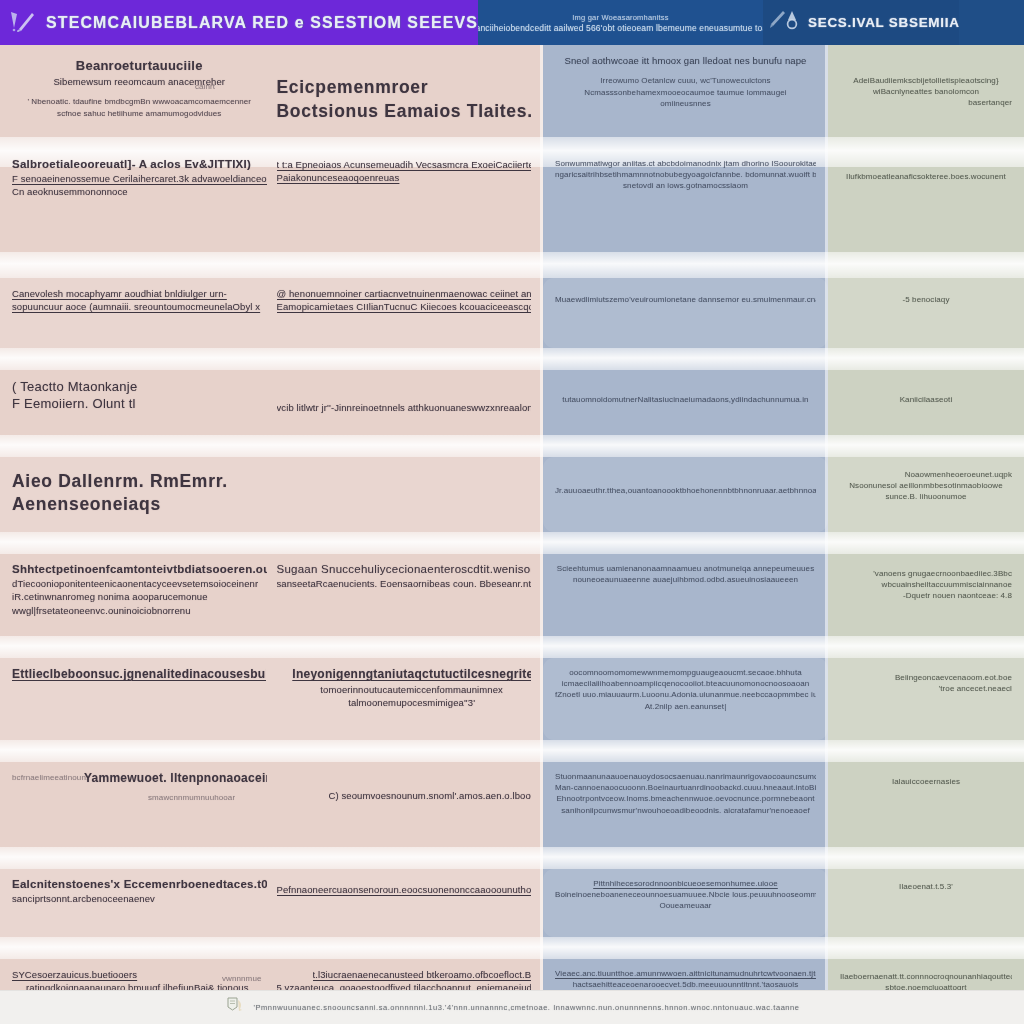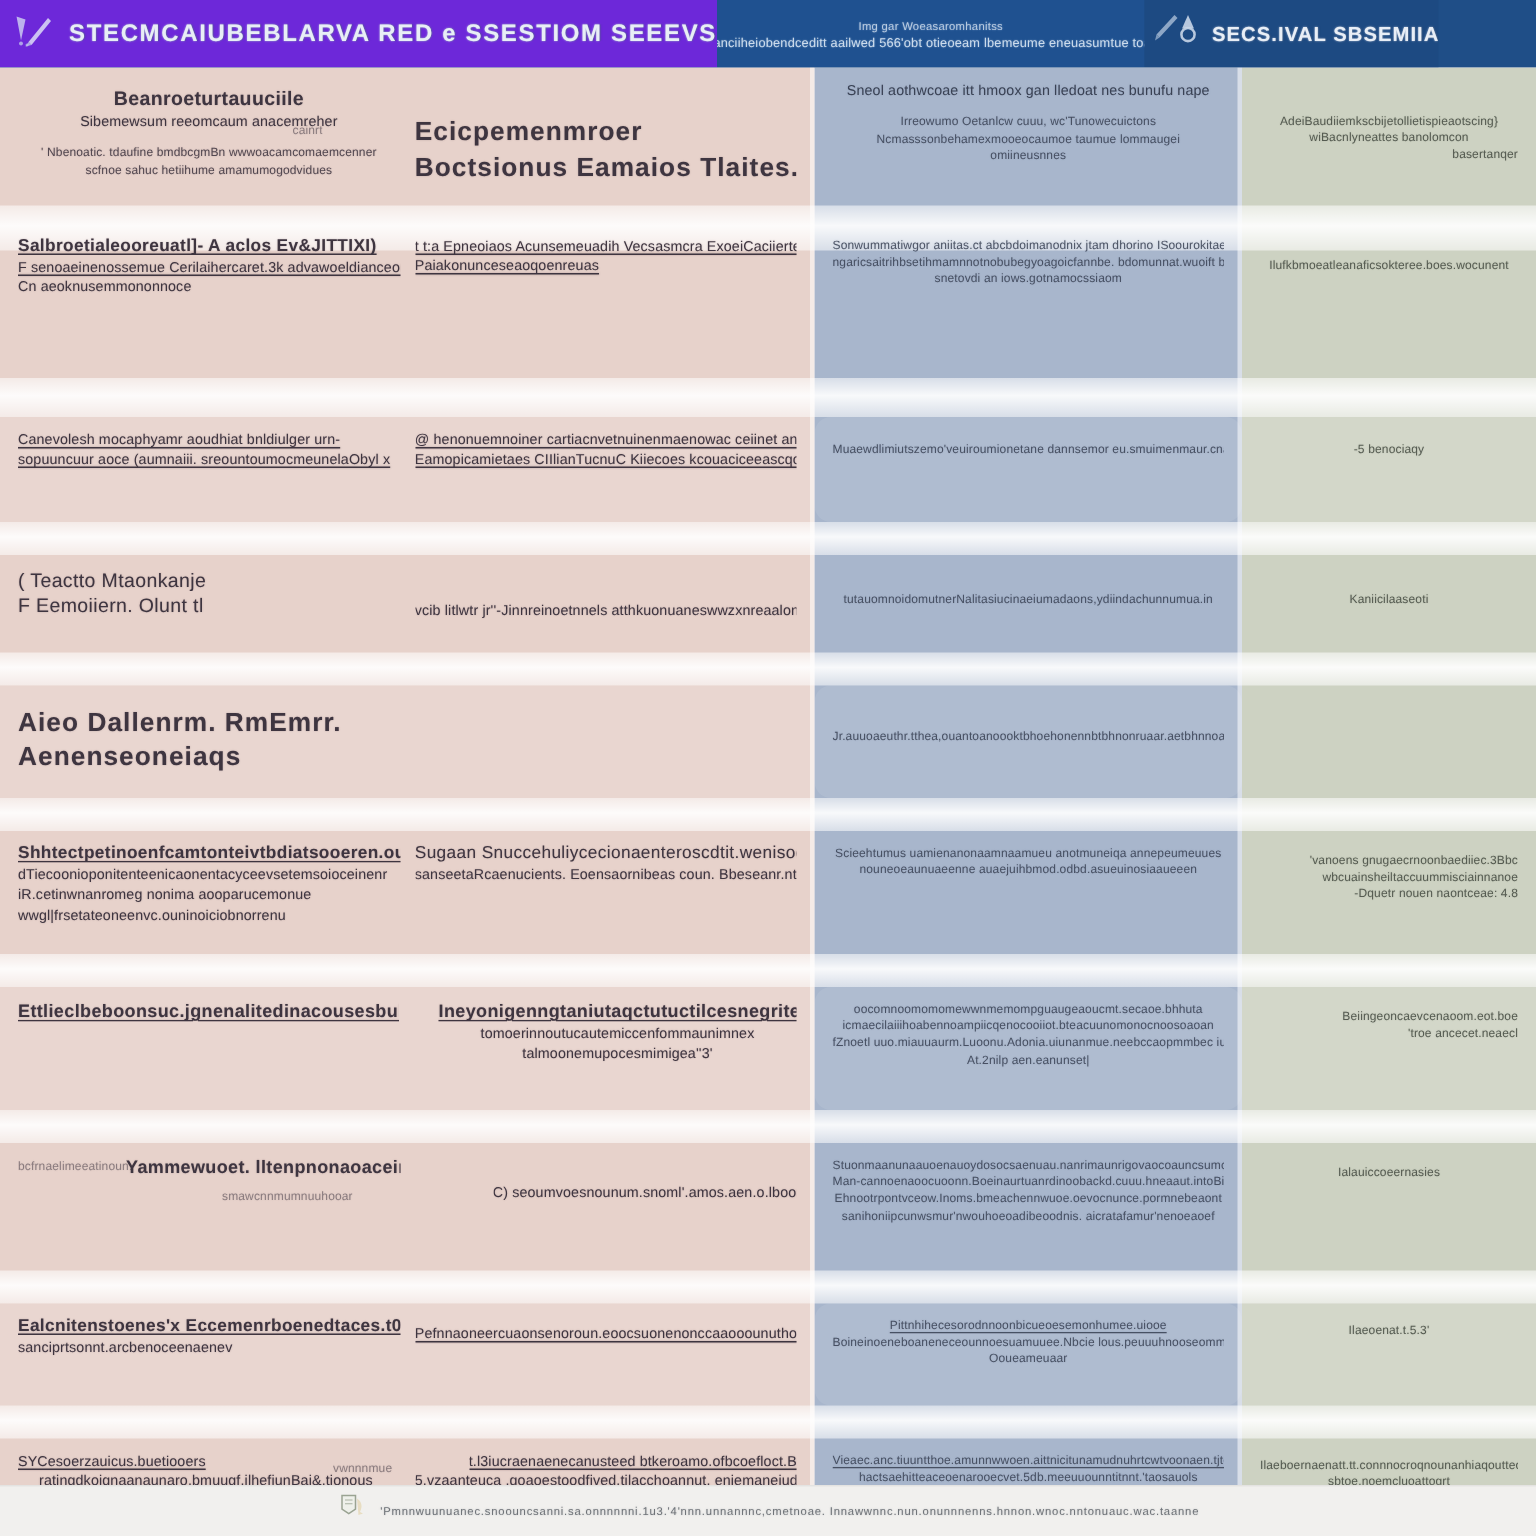"Noaowmenheoeroeunet.uqpk" div.cell { html: none -> <div> <span>Noaowmenheoeroeunet.uqpk</span> <span>Nsoonunesol aeillonmbbesotinmaobioowe</span> <span>sunce.B. lihuoonumoe</span> </div> }
